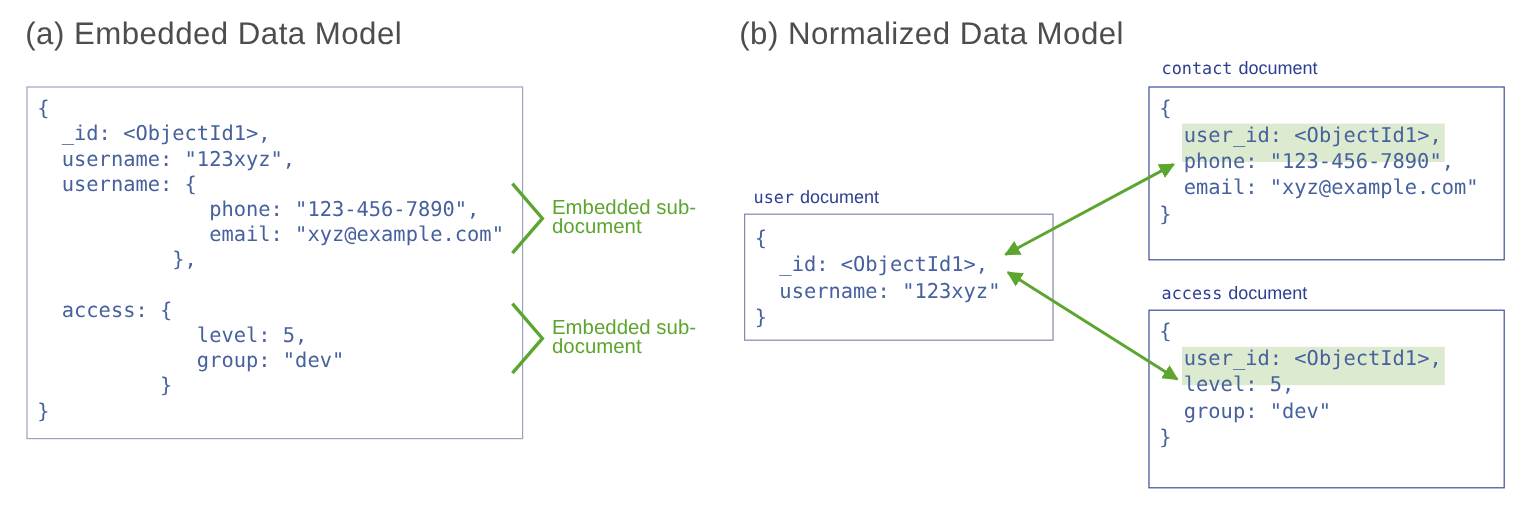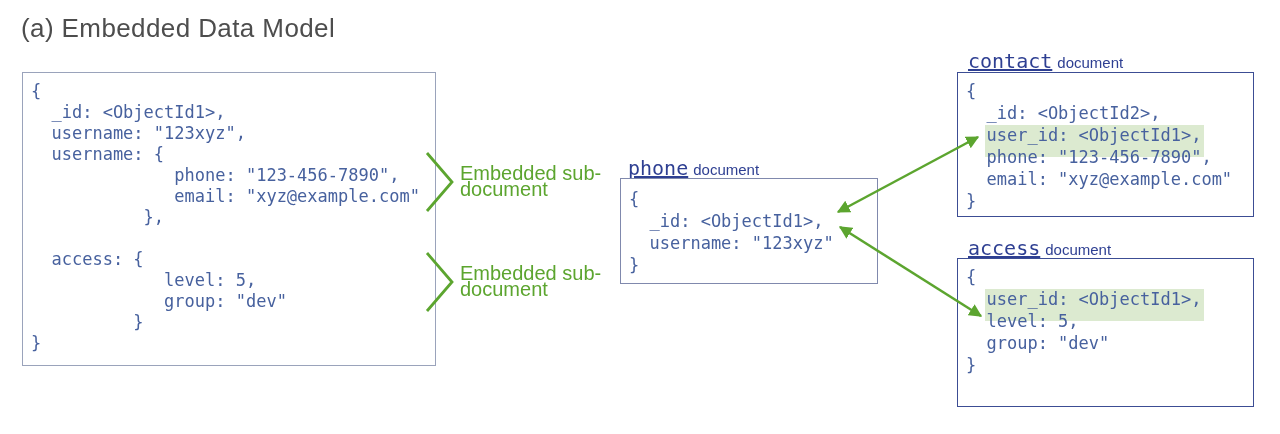"(b) Normalized Data Model" div.title { html: none -> <div>(b) Normalized Data Model</div> }
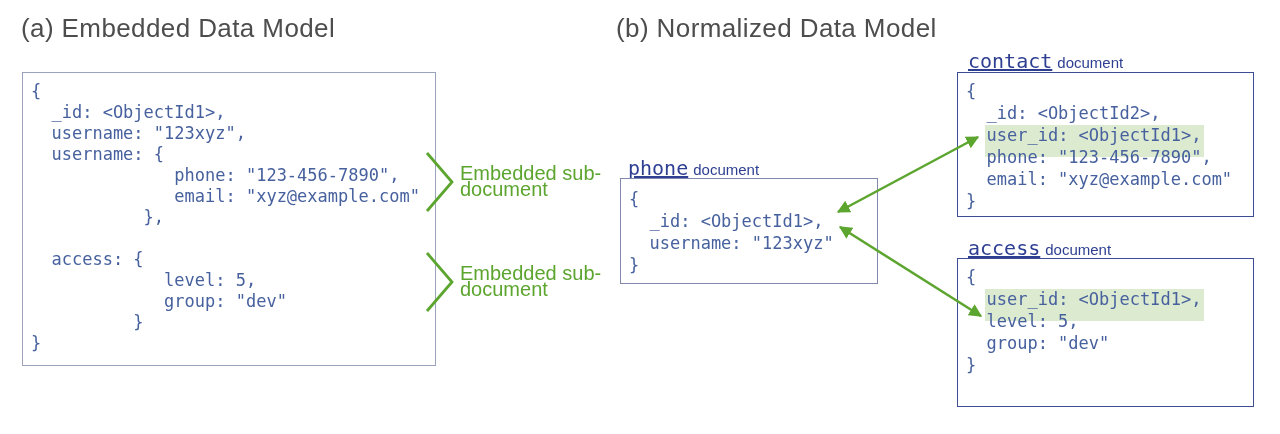"contact" .lbl-mono { font-size: 20px -> 14px; text-decoration: underline -> none }
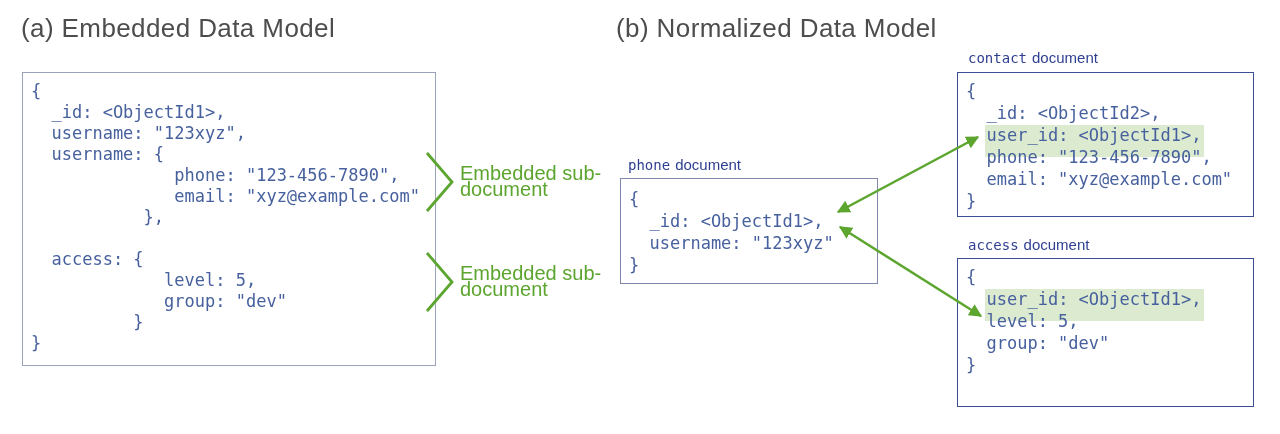"_id: <ObjectId2>," div.cl { html: <div> _id: &lt;ObjectId2&gt;,</div> -> none }
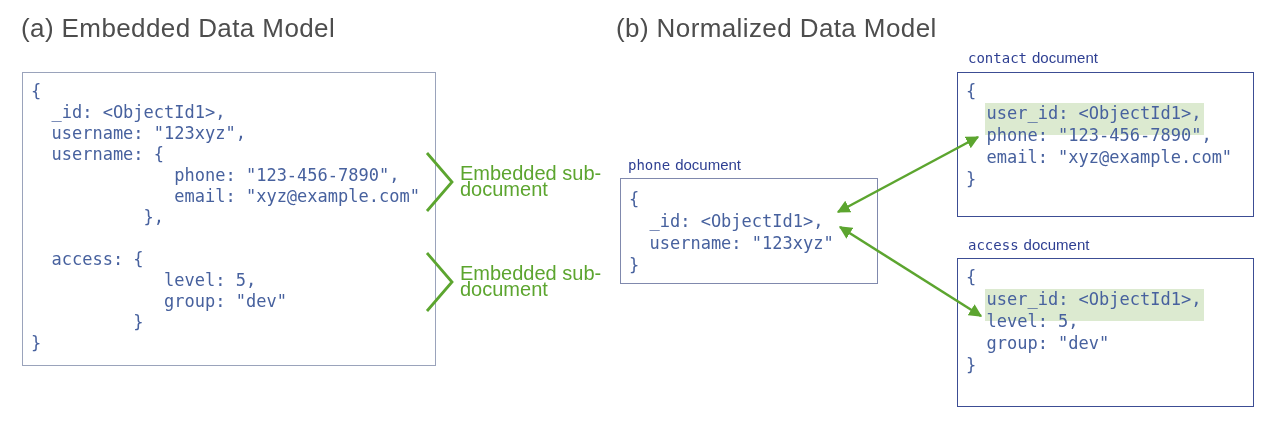"Embedded sub-" .annot { font-size: 20px -> 17px }
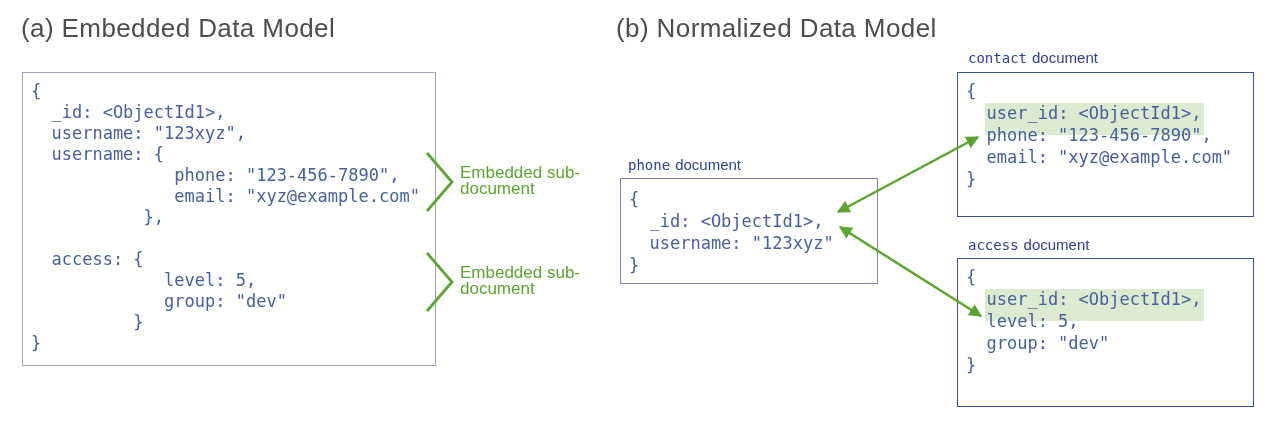"phone" span.lbl-mono { text: phone -> user }
